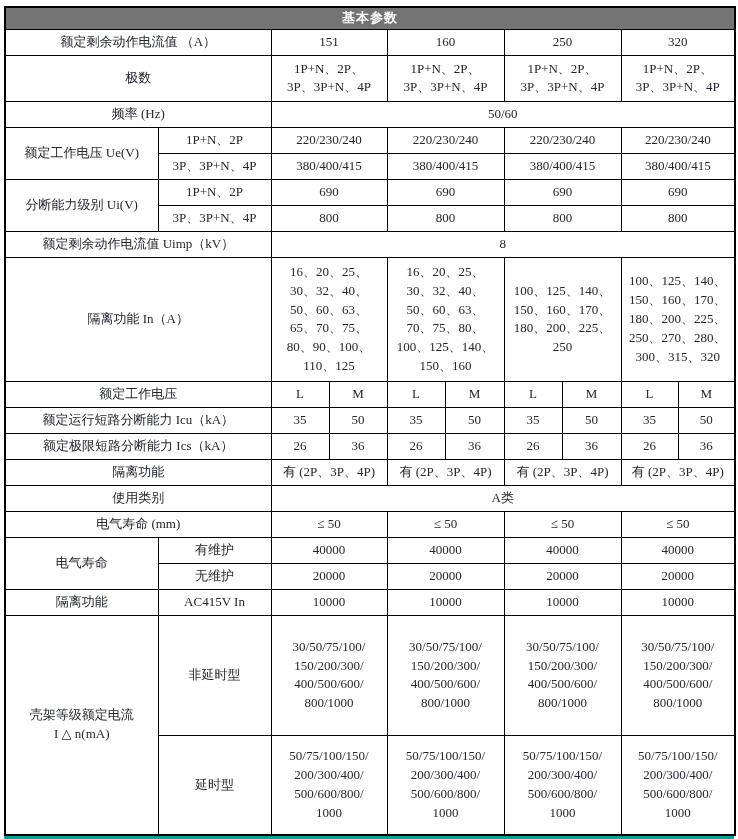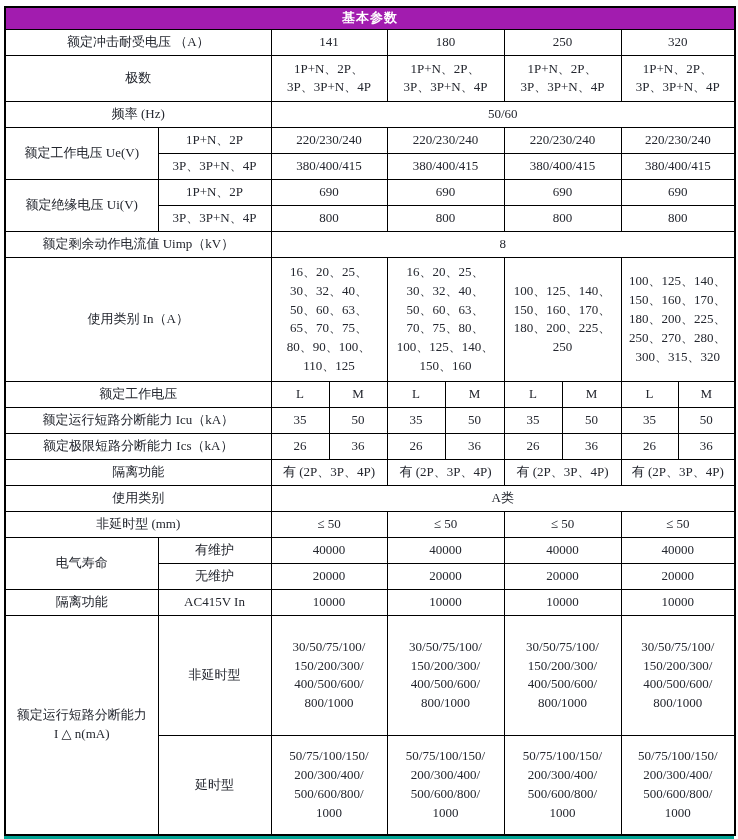"基本参数" td.title-cell { background: #a21caf -> #737373 }
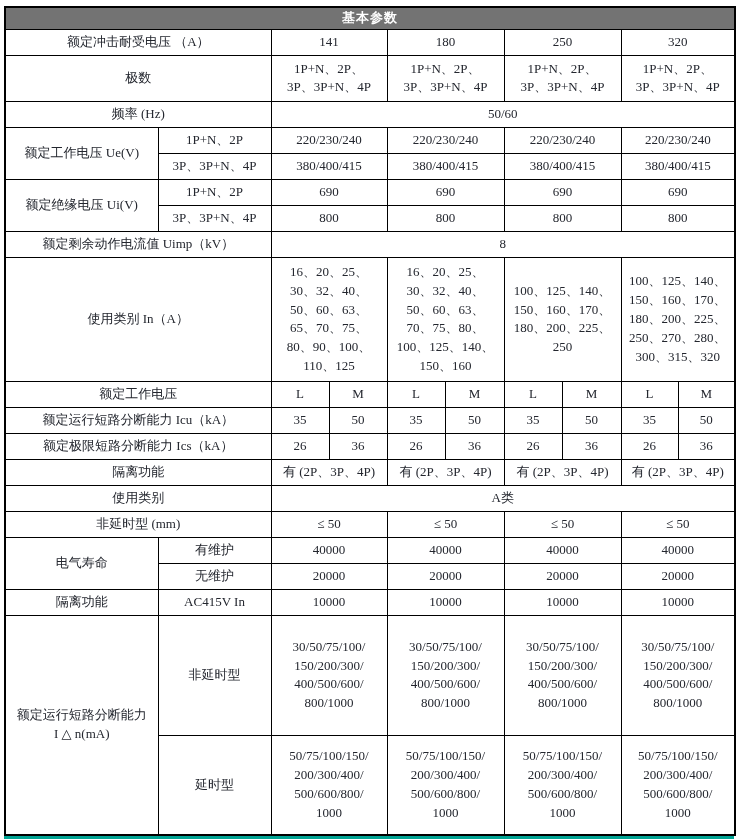"额定冲击耐受电压 （A）" td { text: 冲击耐受电压 -> 剩余动作电流值 }
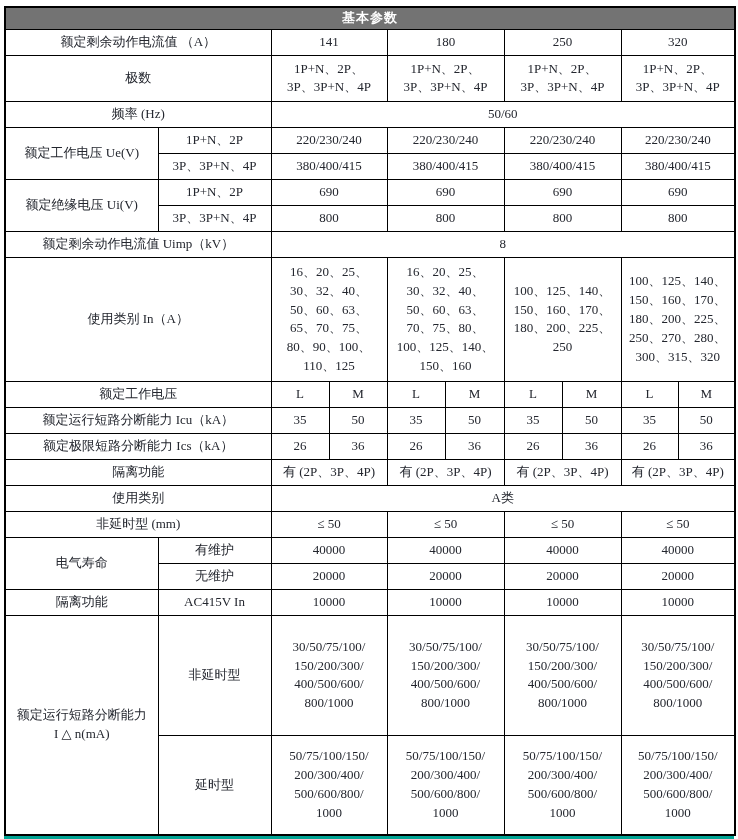"141" td { text: 141 -> 151 }
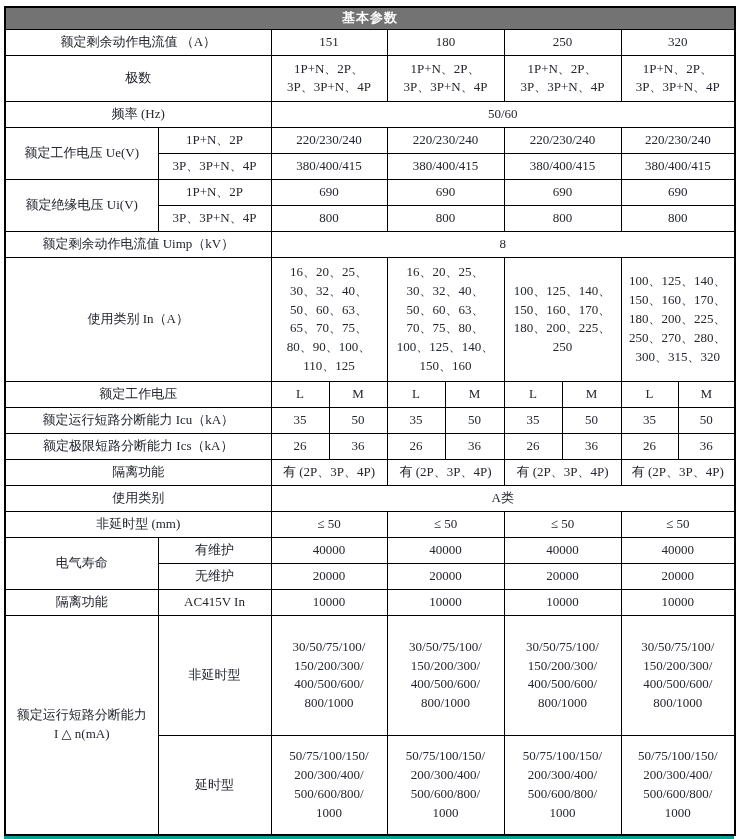"180" td { text: 180 -> 160 }
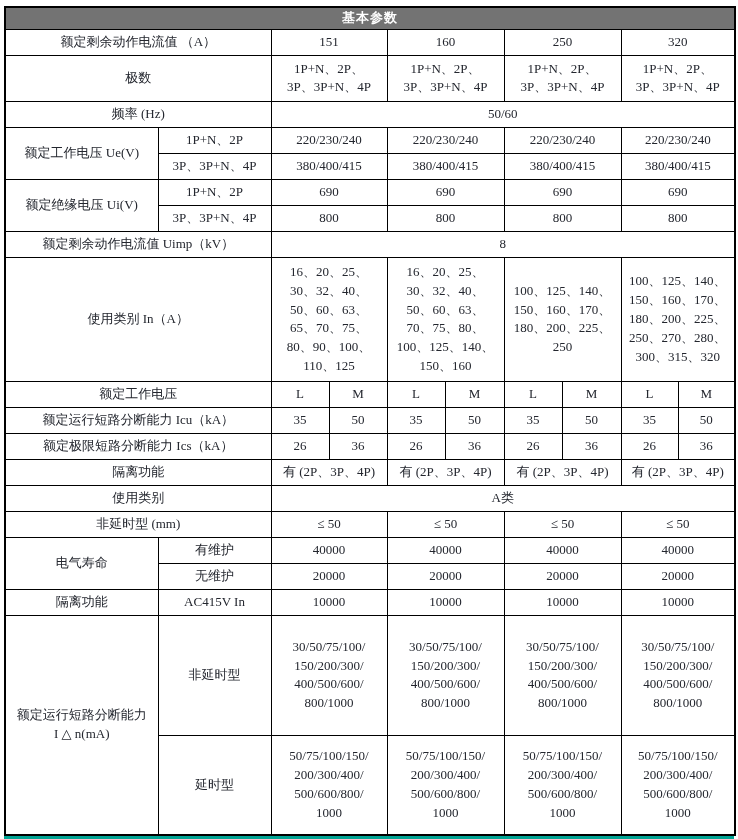"额定绝缘电压 Ui(V)" td { text: 额定绝缘电压 -> 分断能力级别 }
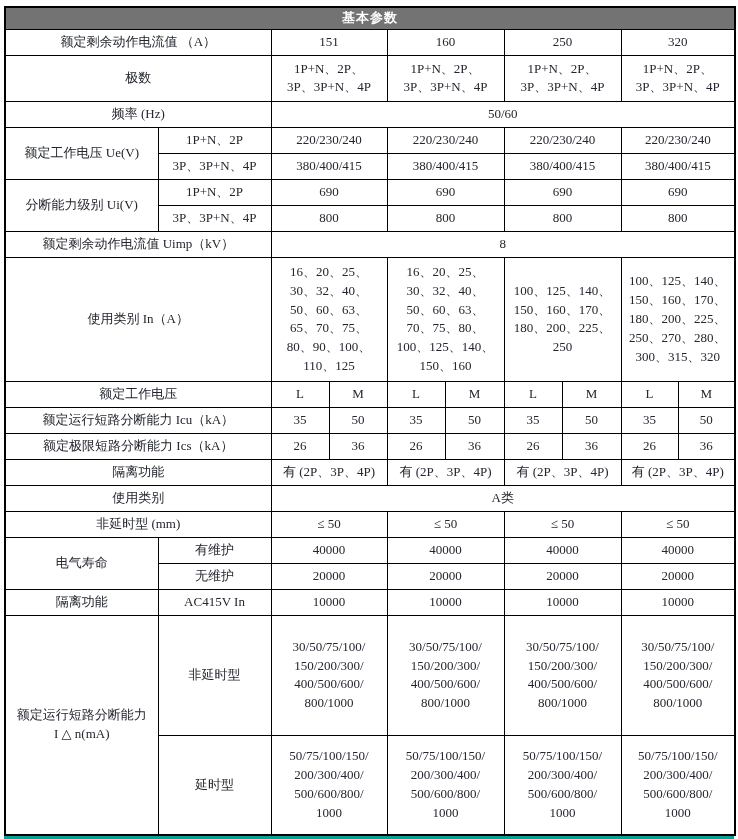"使用类别 In（A）" td { text: 使用类别 -> 隔离功能 }
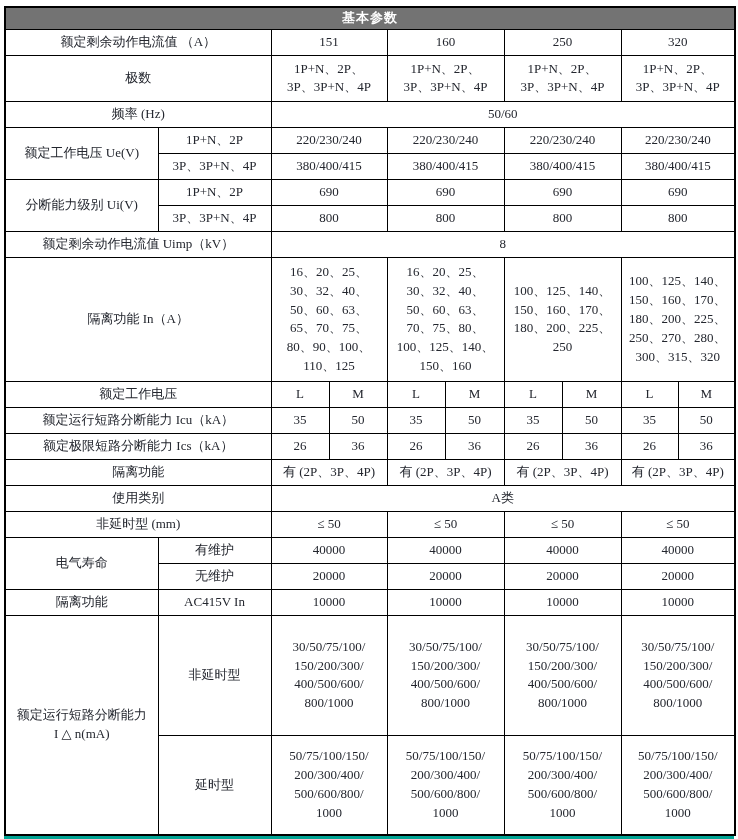"非延时型 (mm)" td { text: 非延时型 -> 电气寿命 }
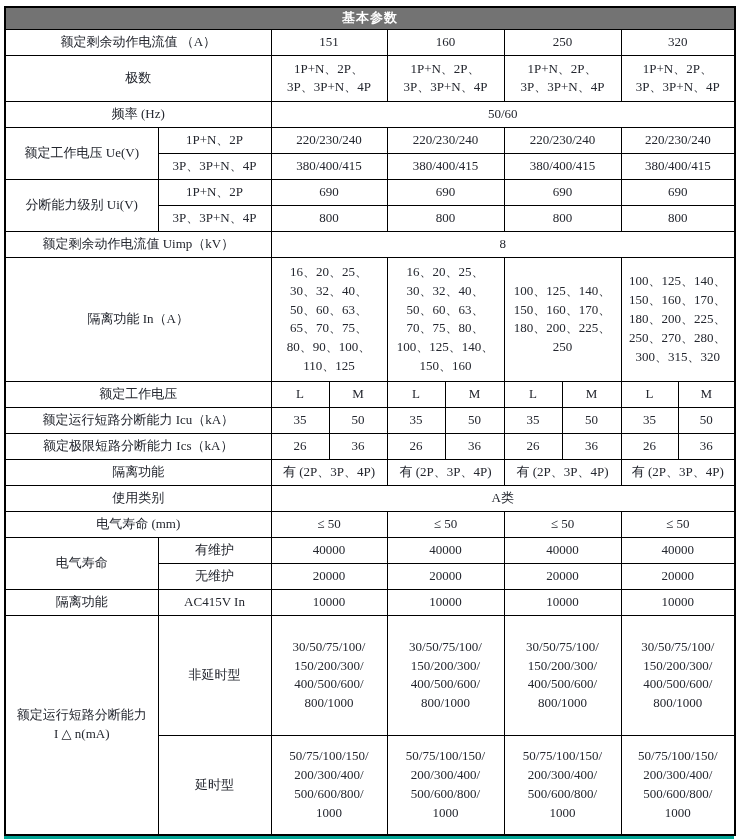"额定运行短路分断能力" td.pre { text: 额定运行短路分断能力 -> 壳架等级额定电流 }
